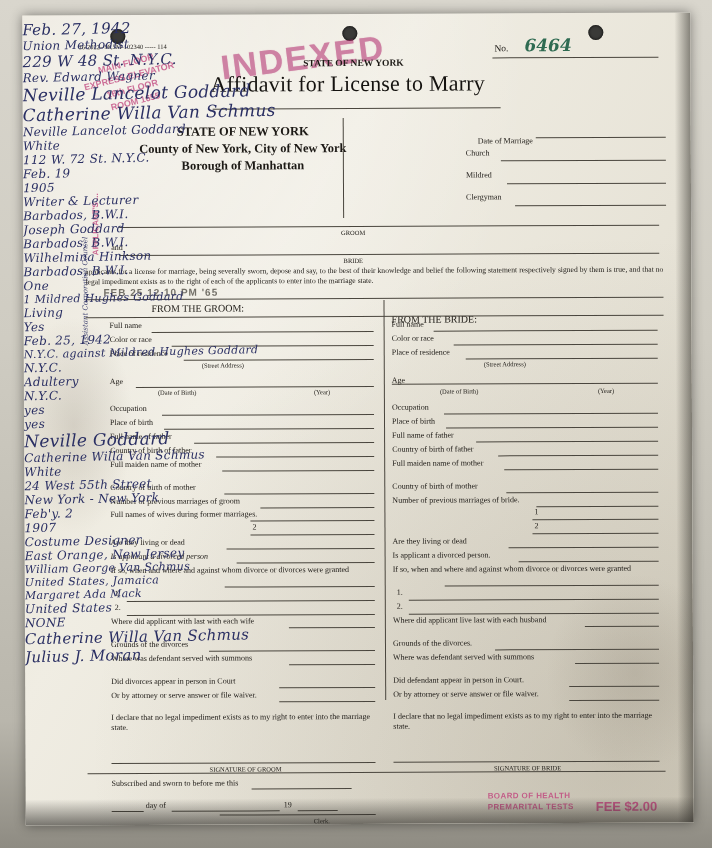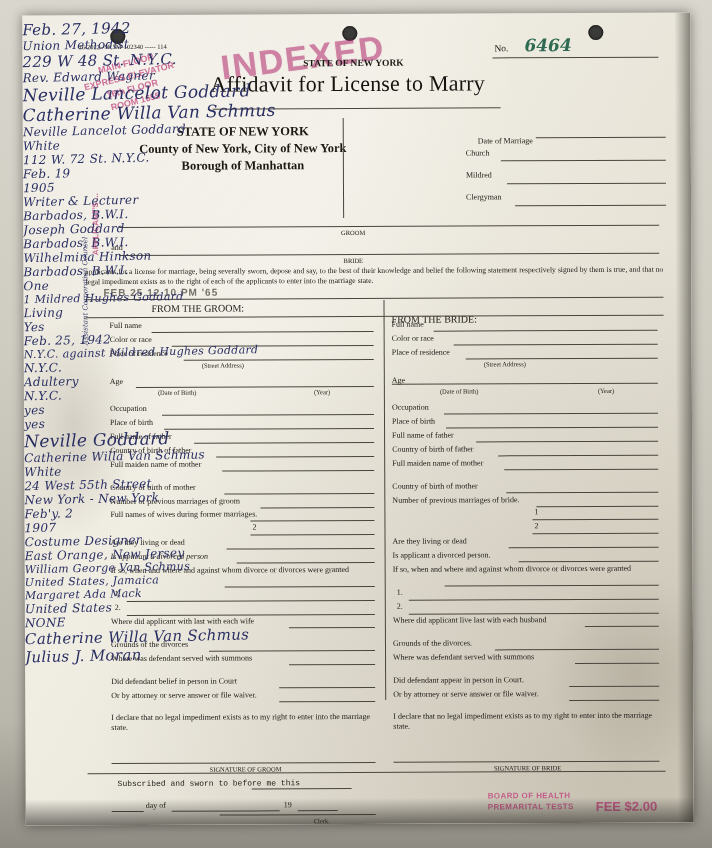"Did defendant belief in person" div.t { text: defendant belief -> divorces appear }
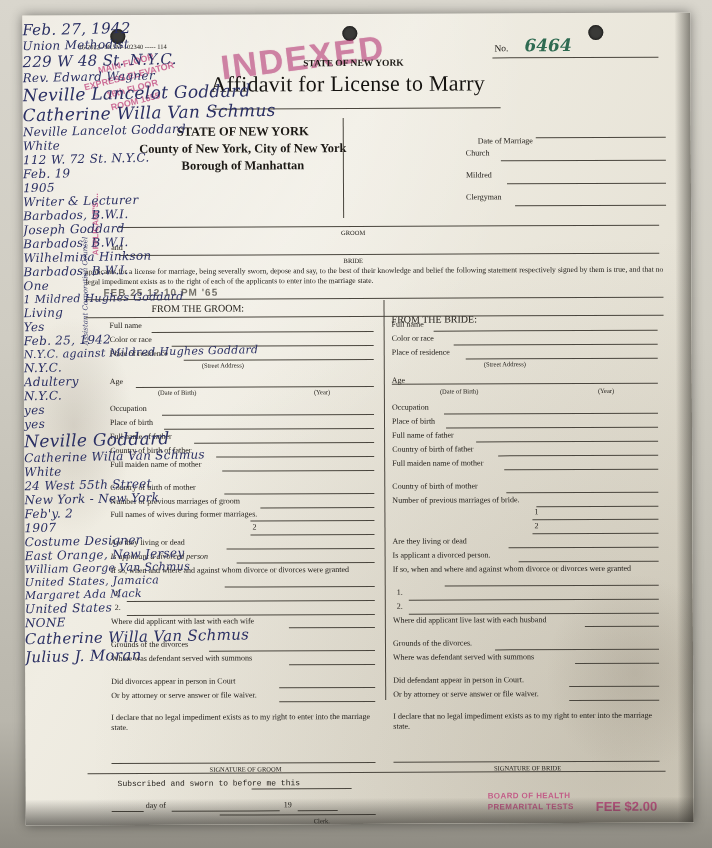"Subscribed and sworn to before" div.t { font-family: Liberation Mono, monospace -> none; left: 92px -> 86px }
